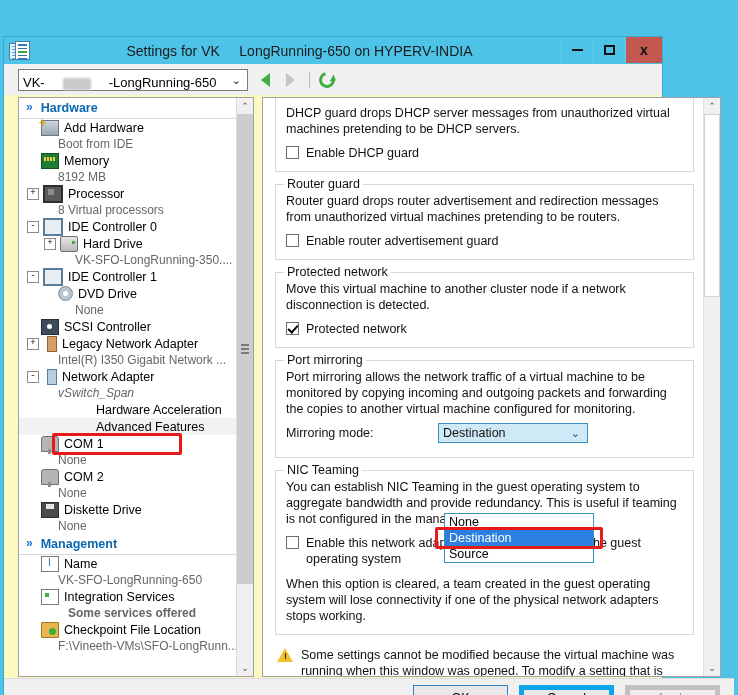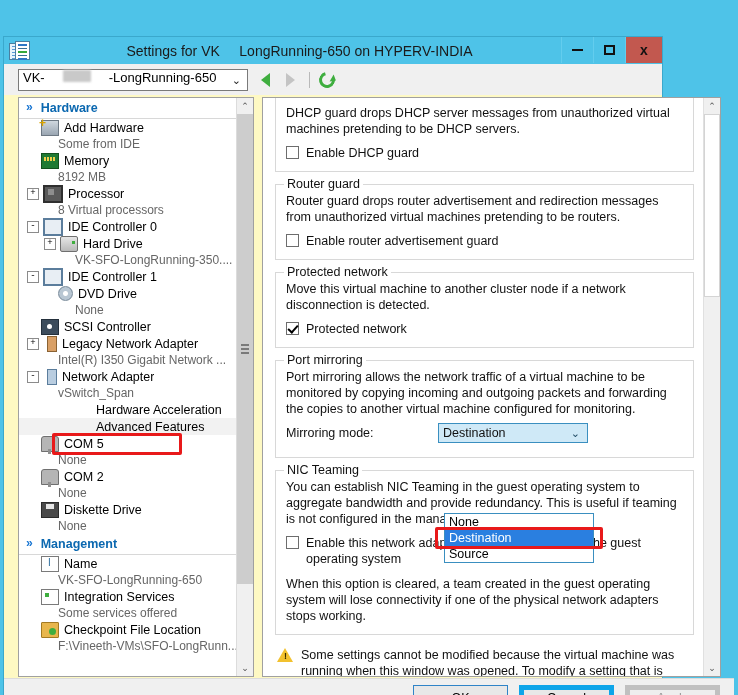"VK-" .vm-select { align-items: flex-start -> flex-end }
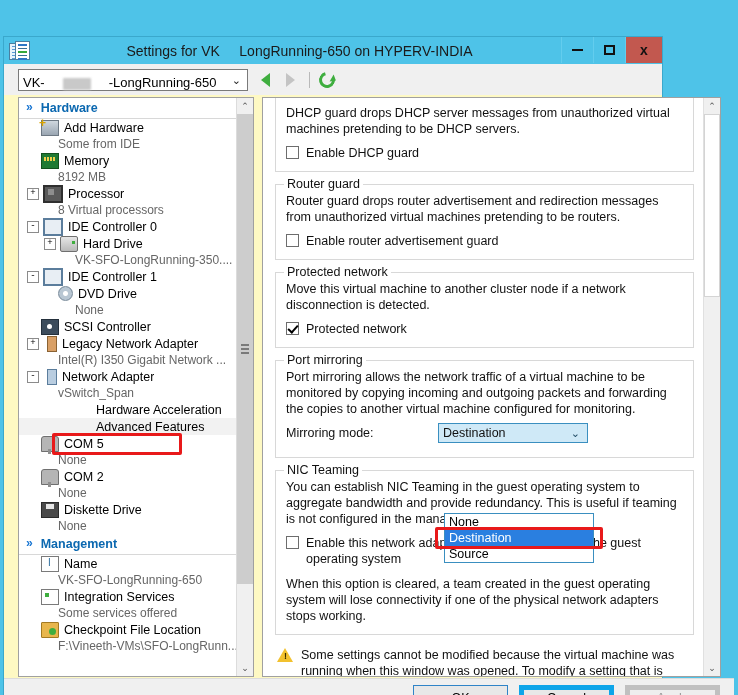"Some from IDE" div.subline { text: Some -> Boot }
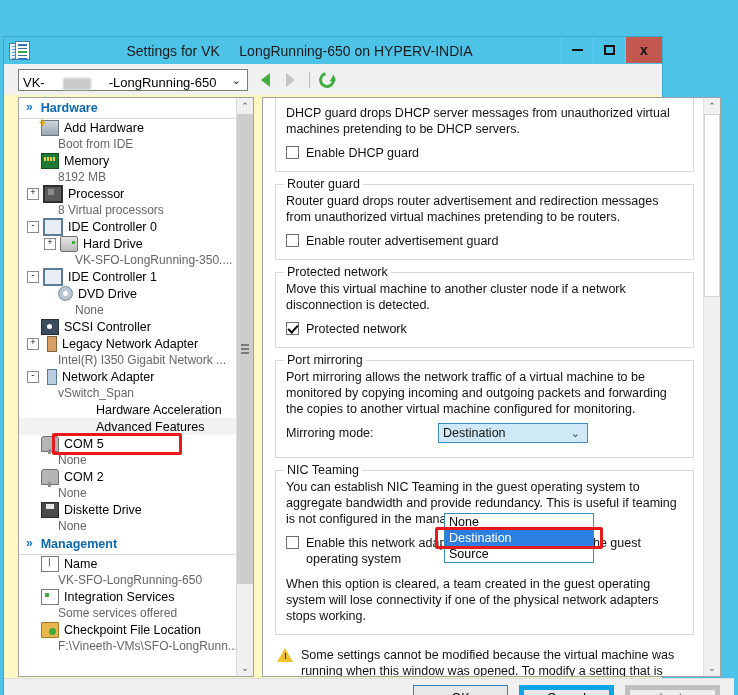"vSwitch_Span" div.subline { font-style: none -> italic }
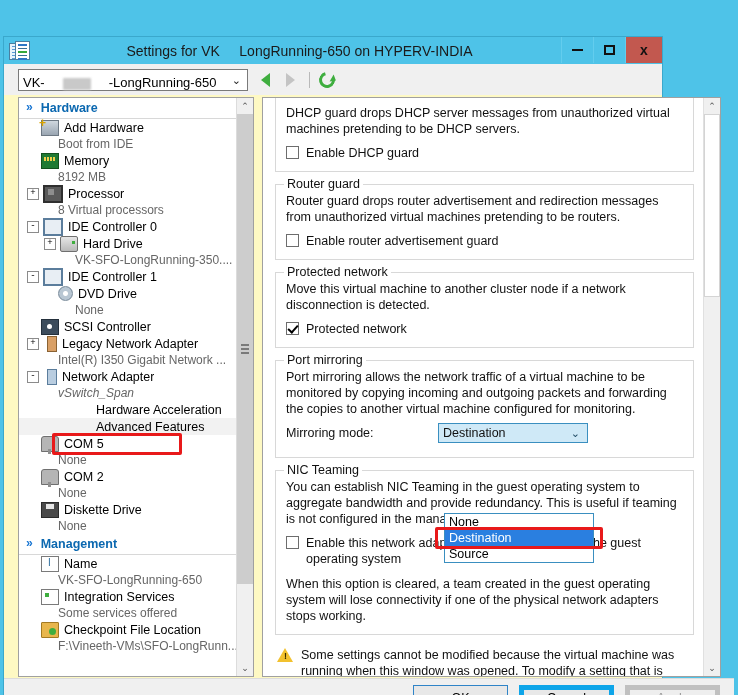"COM 5" span.nlabel { text: 5 -> 1 }
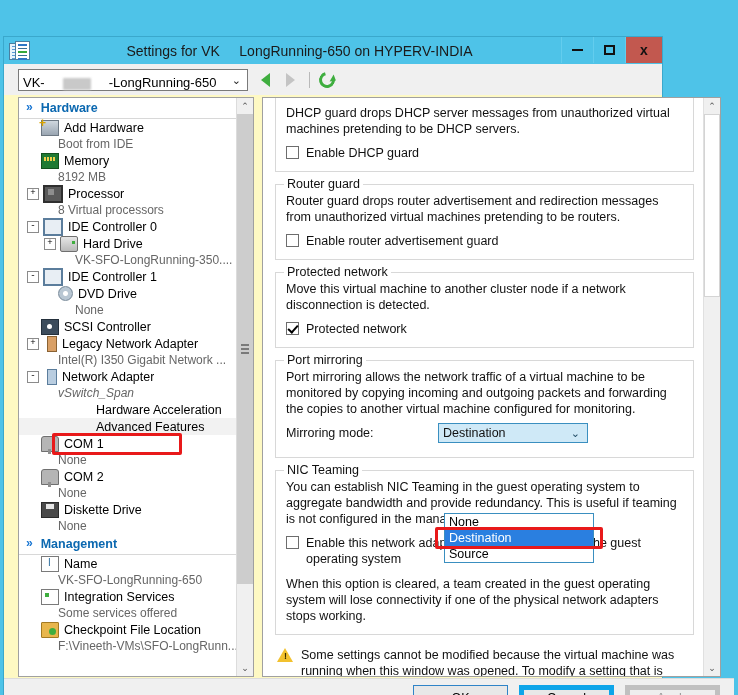"Some services offered" div.subline { font-weight: none -> bold; padding-left: 39px -> 49px }
